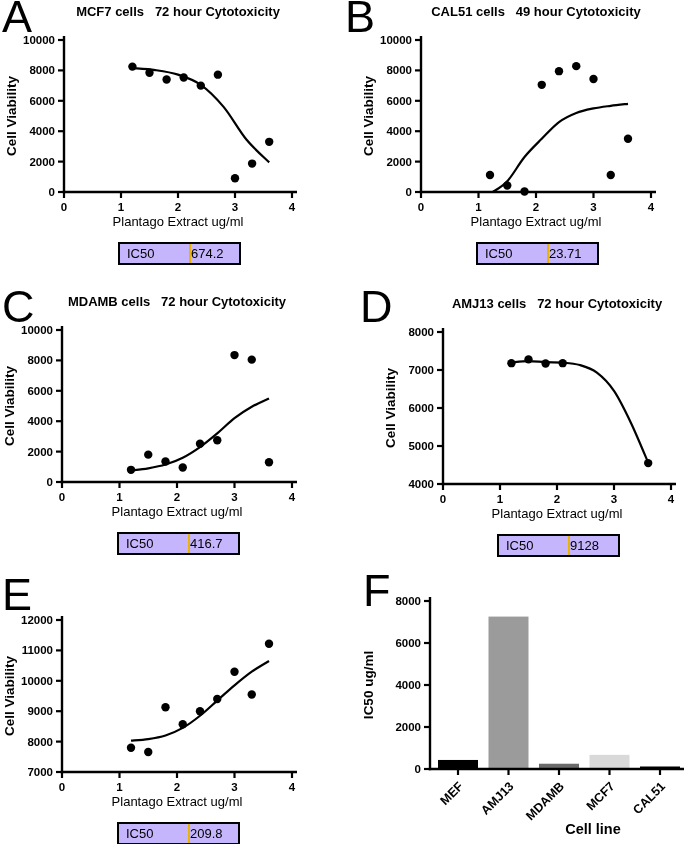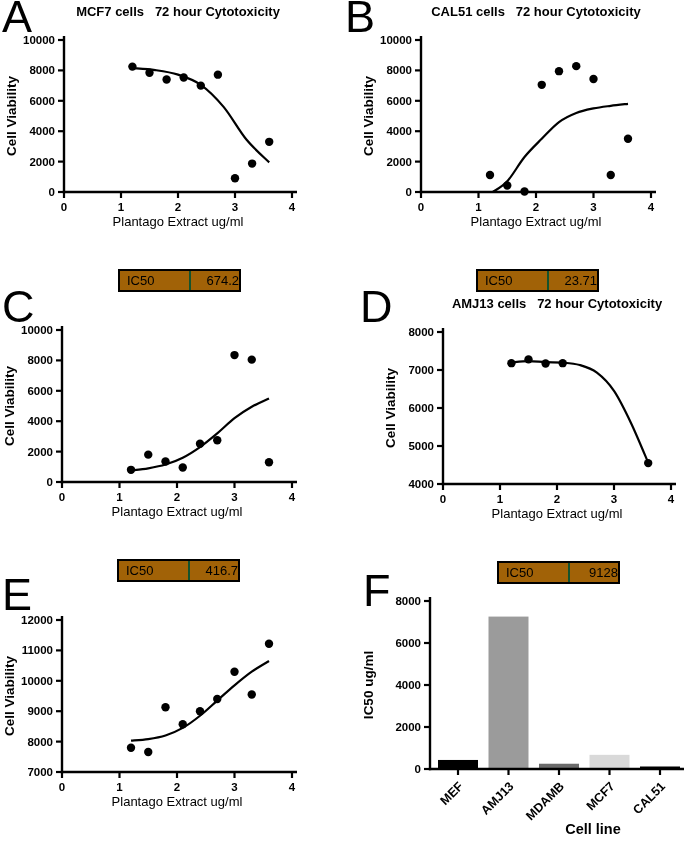"CAL51 cells 72 hour Cytotoxicity" div.title { text: 72 -> 49 }
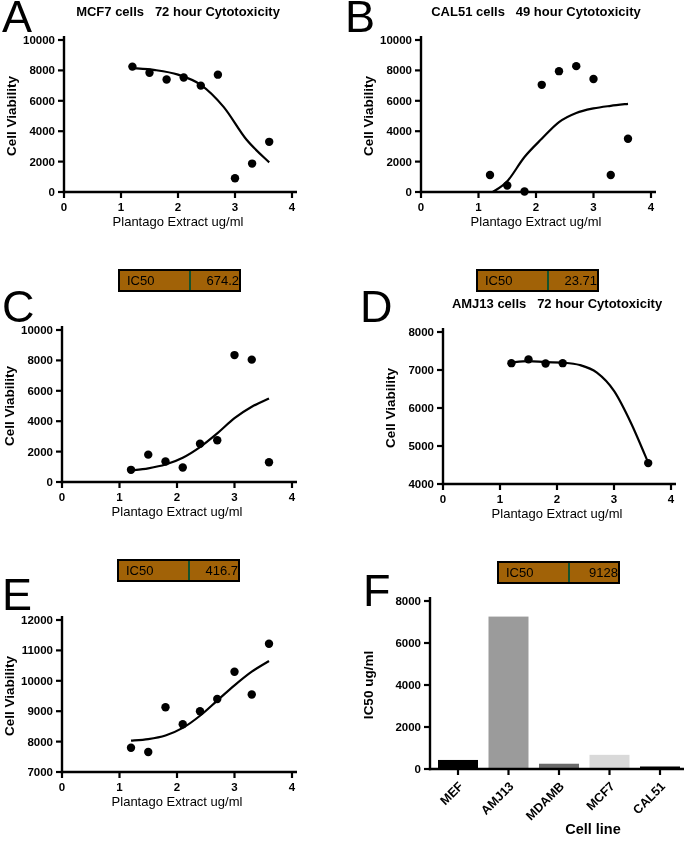"IC50" .ic50 { background: #a16207 -> #c4b5fd; margin-top: 27px -> none }
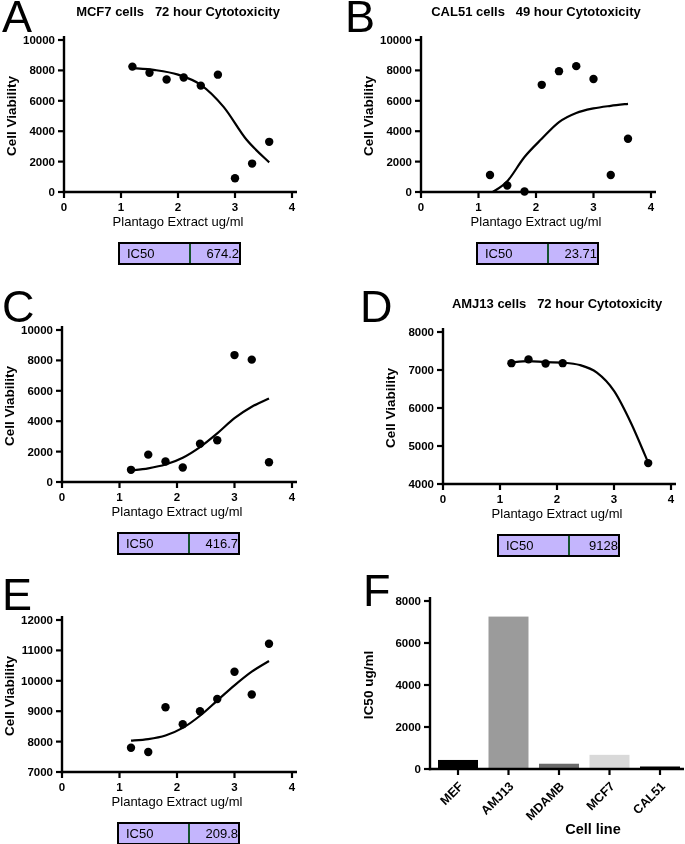"674.2" .ic50-value { border-left: 2px solid #14532d -> 2px solid #eab308; text-align: right -> left }
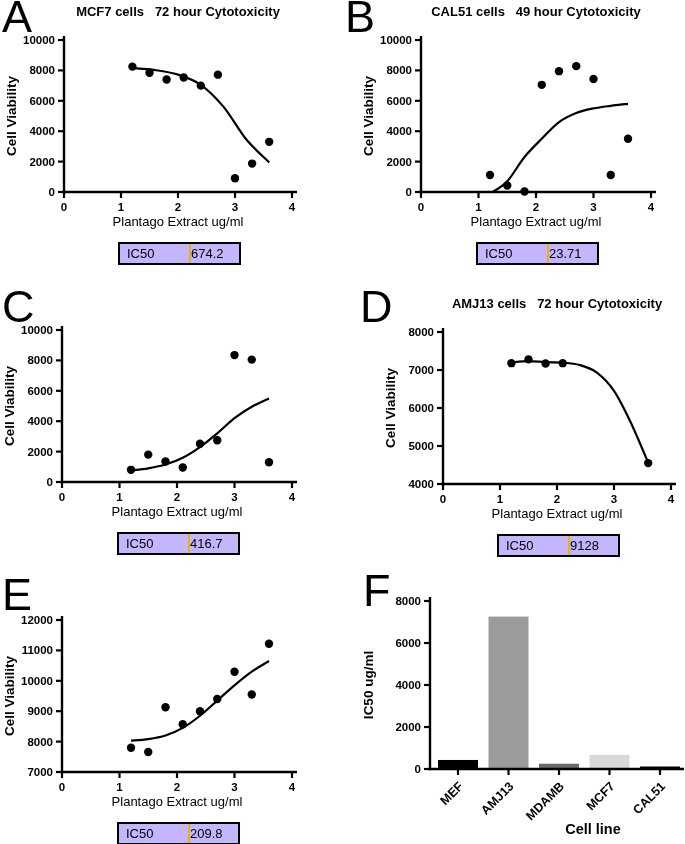"MDAMB cells 72 hour Cytotoxicity" div.title { html: none -> <div>MDAMB cells 72 hour Cytotoxicity</div> }
